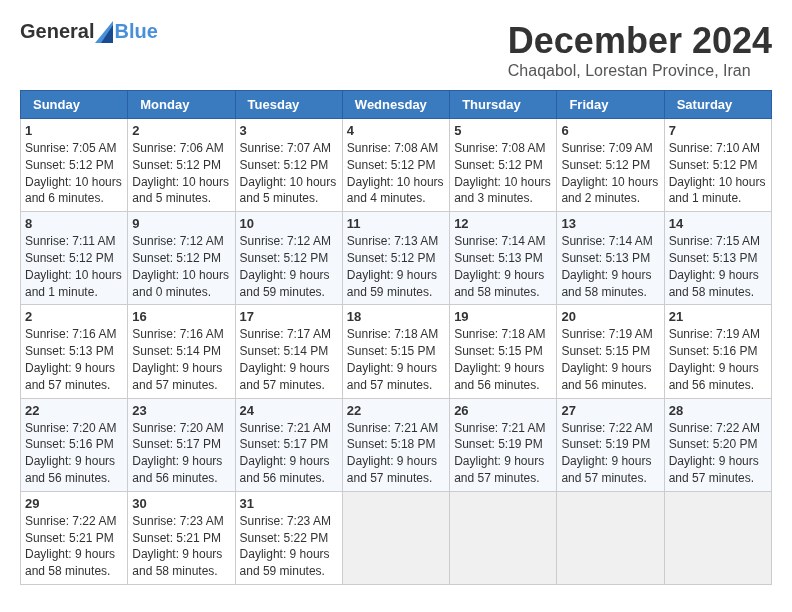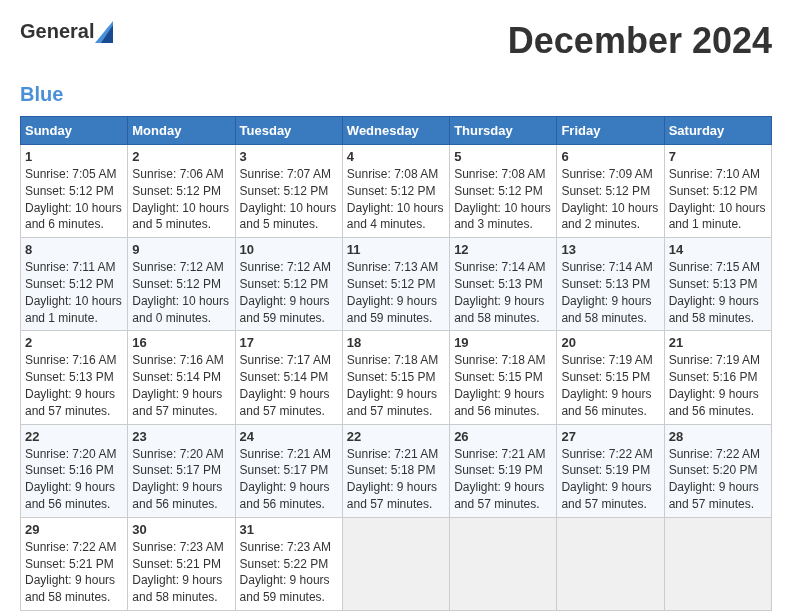"General" .logo-wrapper { align-items: flex-start -> center; flex-direction: column -> row; gap: 40px -> none }
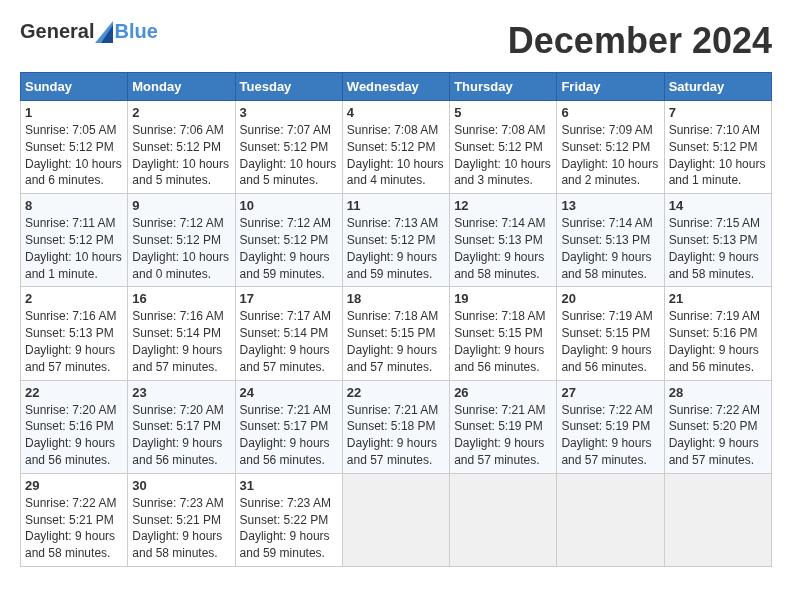"Chaqabol, Lorestan Province, Iran" div.location-title { html: none -> <div>Chaqabol, Lorestan Province, Iran</div> }
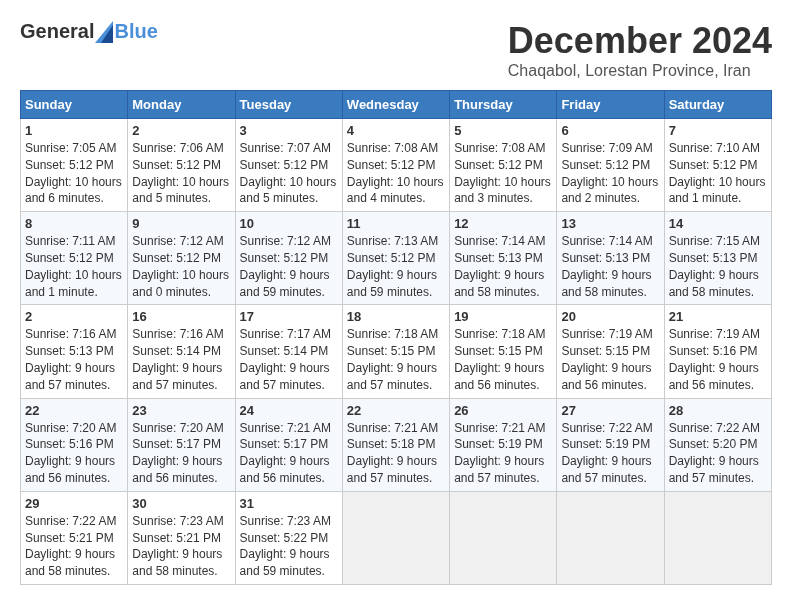"Sunday" .calendar-table thead th { padding: 6px 4px -> 6px 12px }
